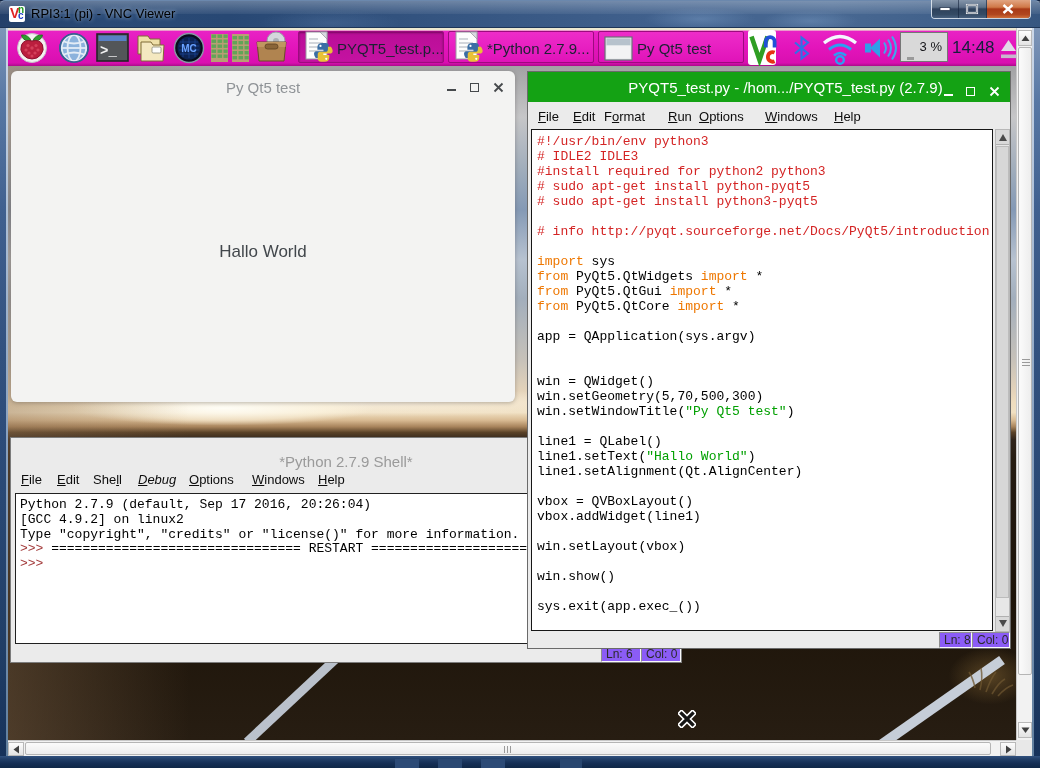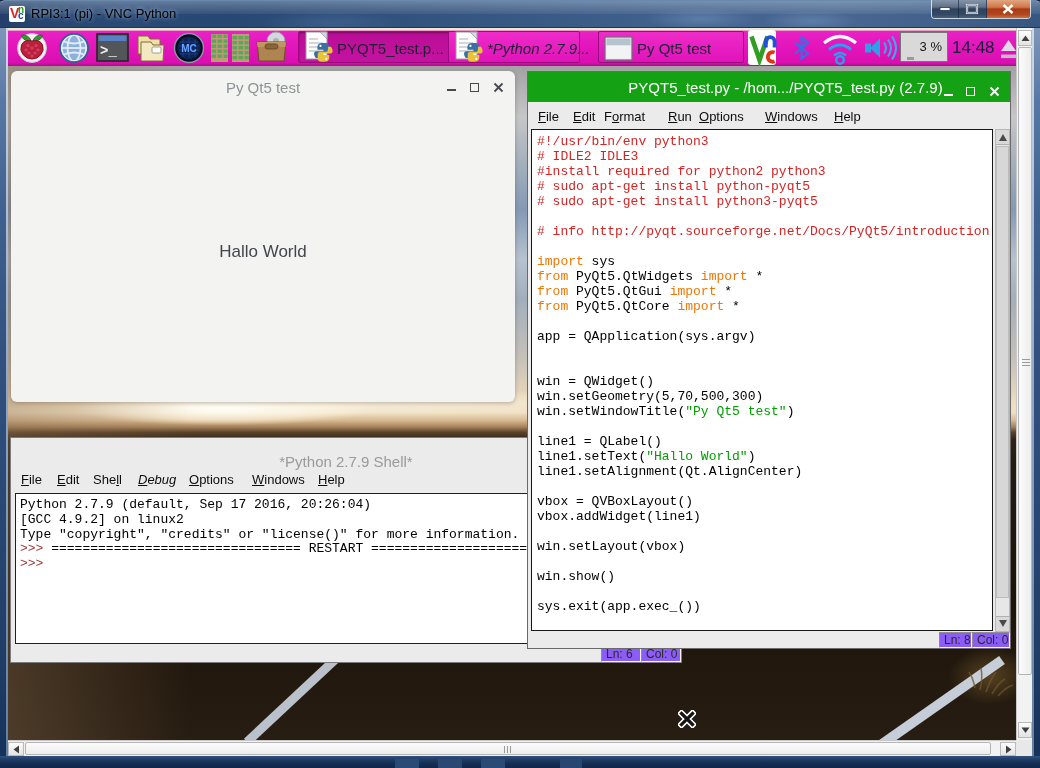"RPI3:1 (pi) - VNC Python" div.abs { text: Python -> Viewer }
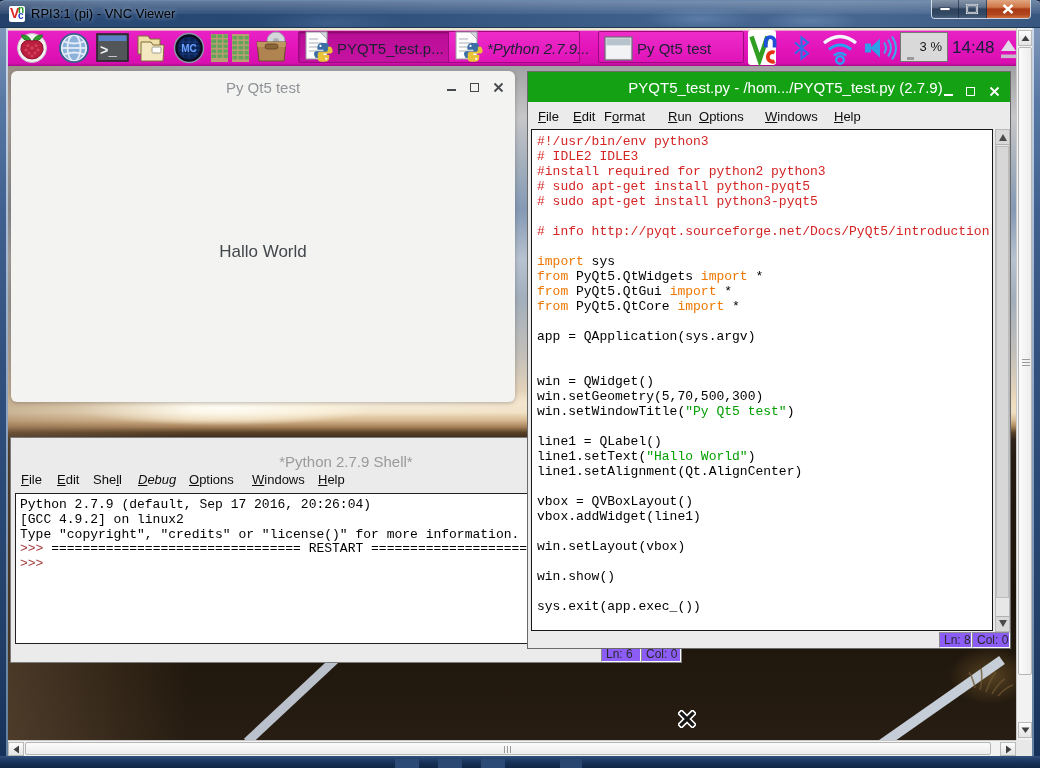"PYQT5_test.p..." #tbtn1 { width: 157px -> 146px }
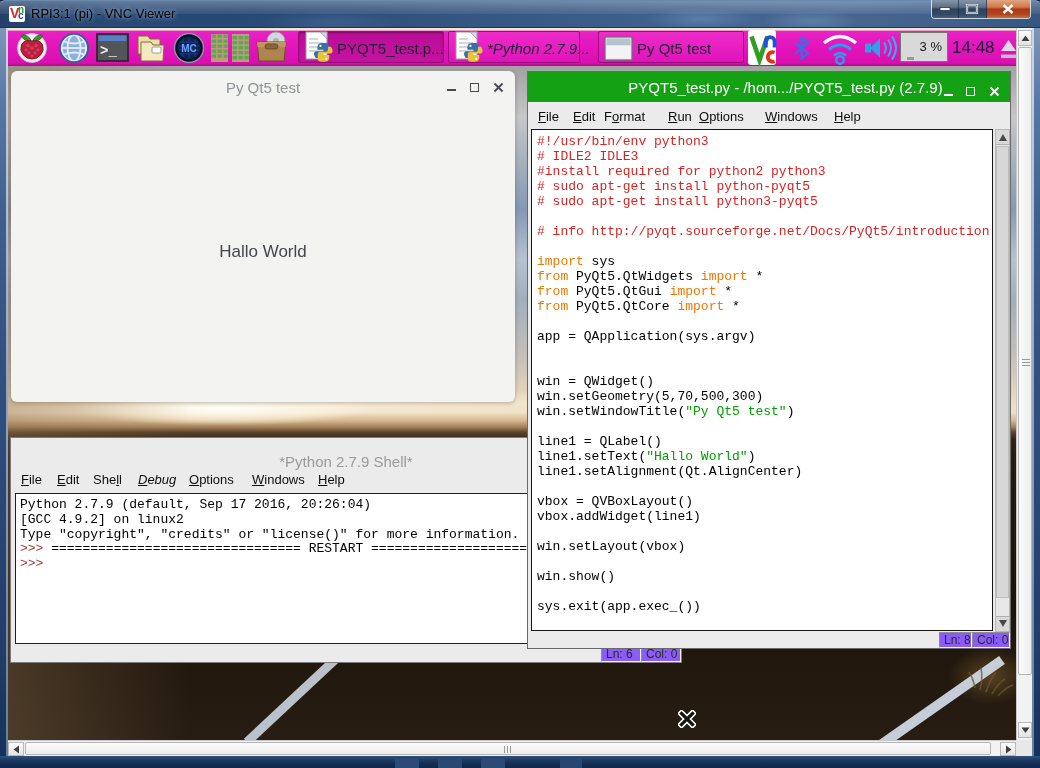"*Python 2.7.9..." #tbtn2 { font-style: italic -> none; width: 132px -> 146px }
